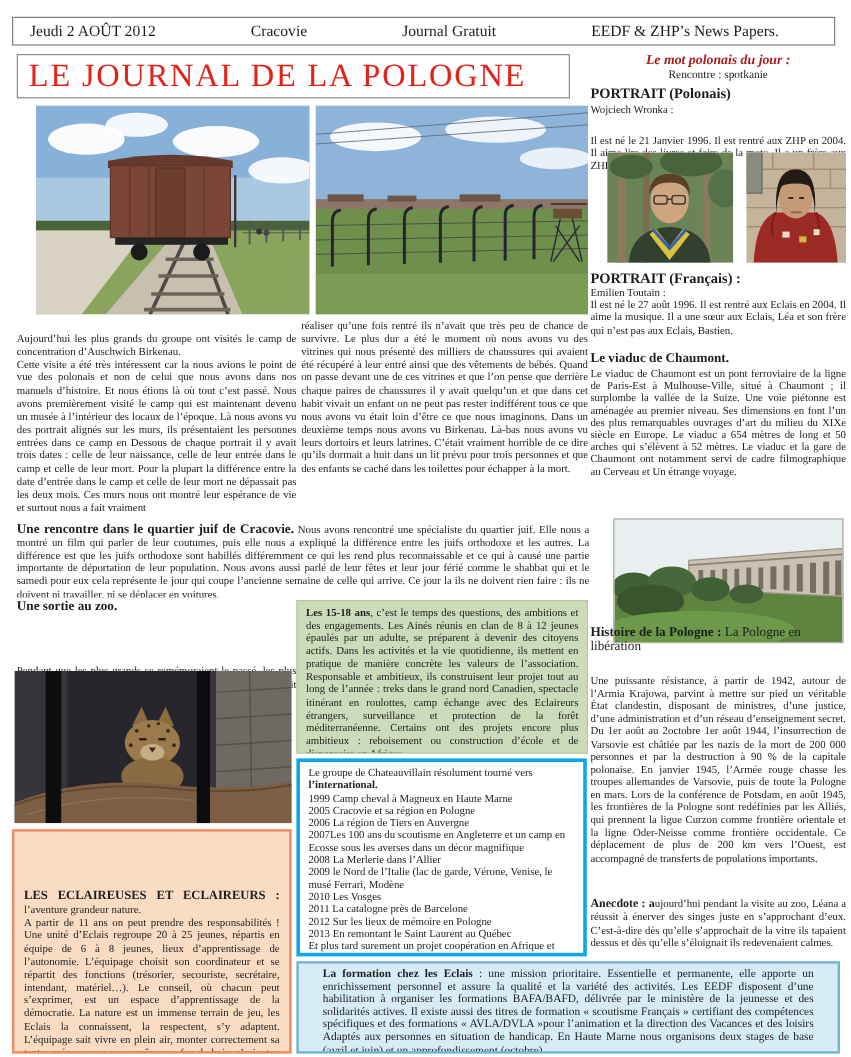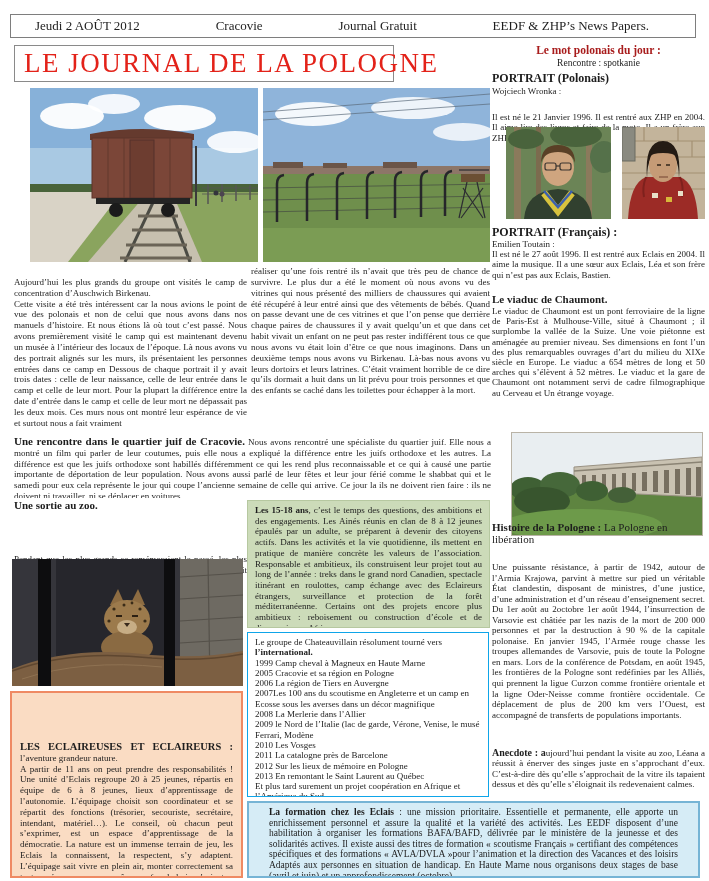"Jeudi 2 AOÛT 2012" .masthead { padding: 0 46px 0 24px -> 0 46px 0 14px }
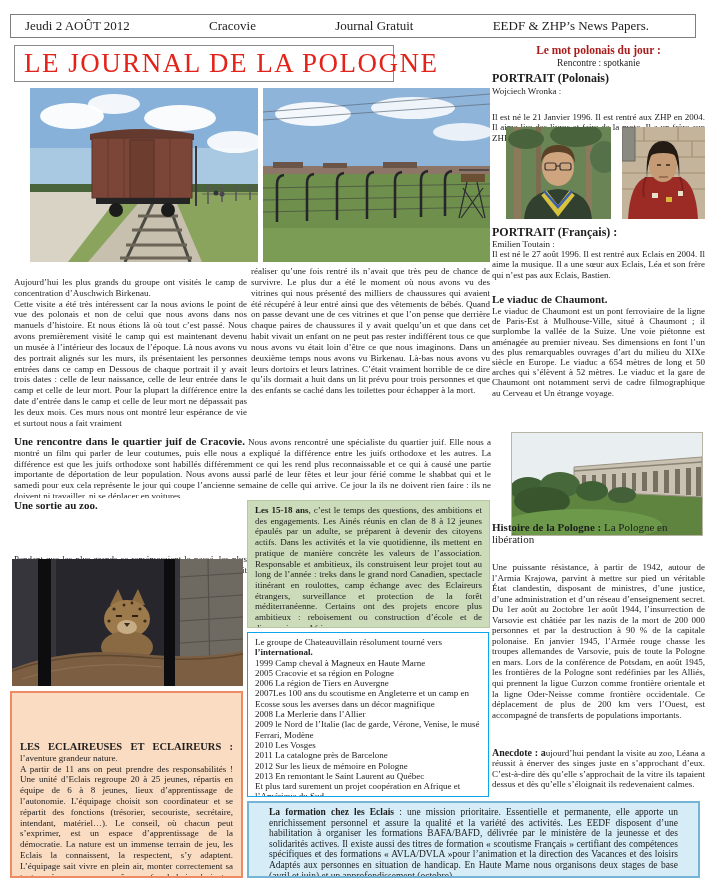"LE JOURNAL DE LA POLOGNE" .title-box { width: 380px -> 461px }
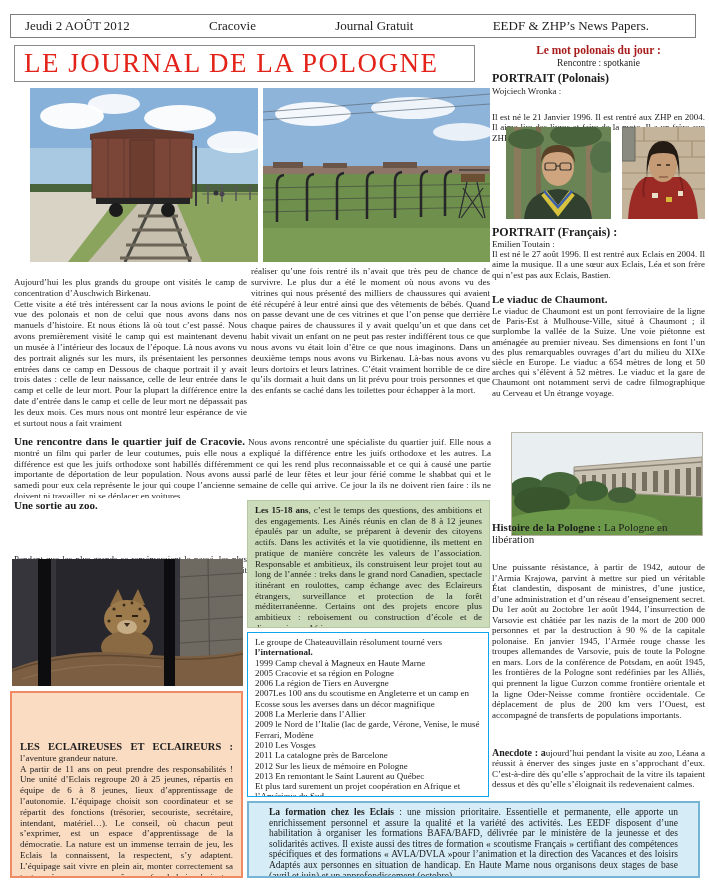"Le mot polonais du jour" div.sb { font-style: none -> italic }
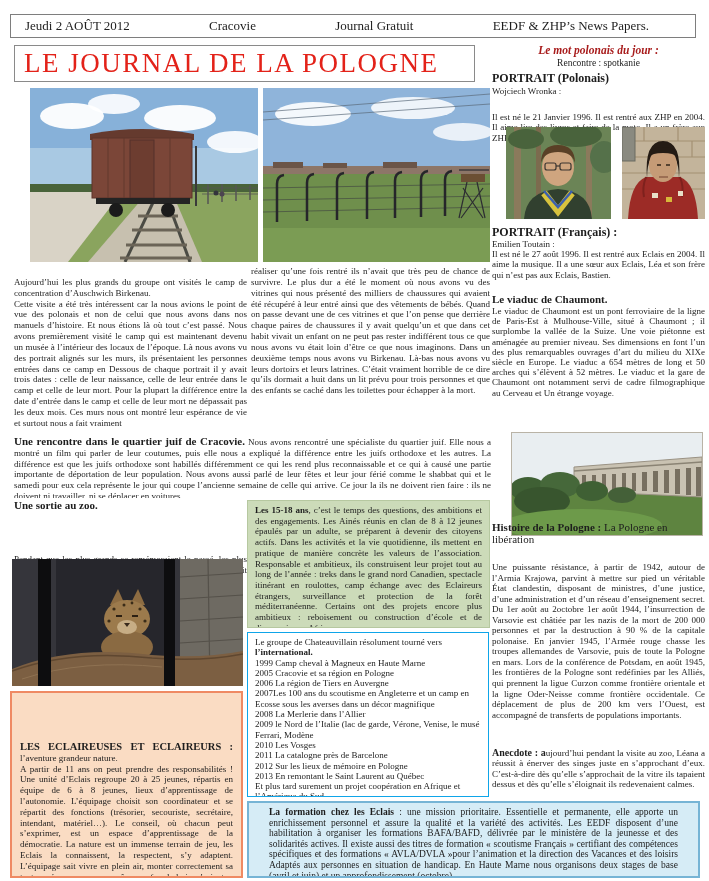"Le groupe de Chateauvillain résolument" .intl-box { border: 1px solid #0ea5e9 -> 3px solid #0ea5e9 }
